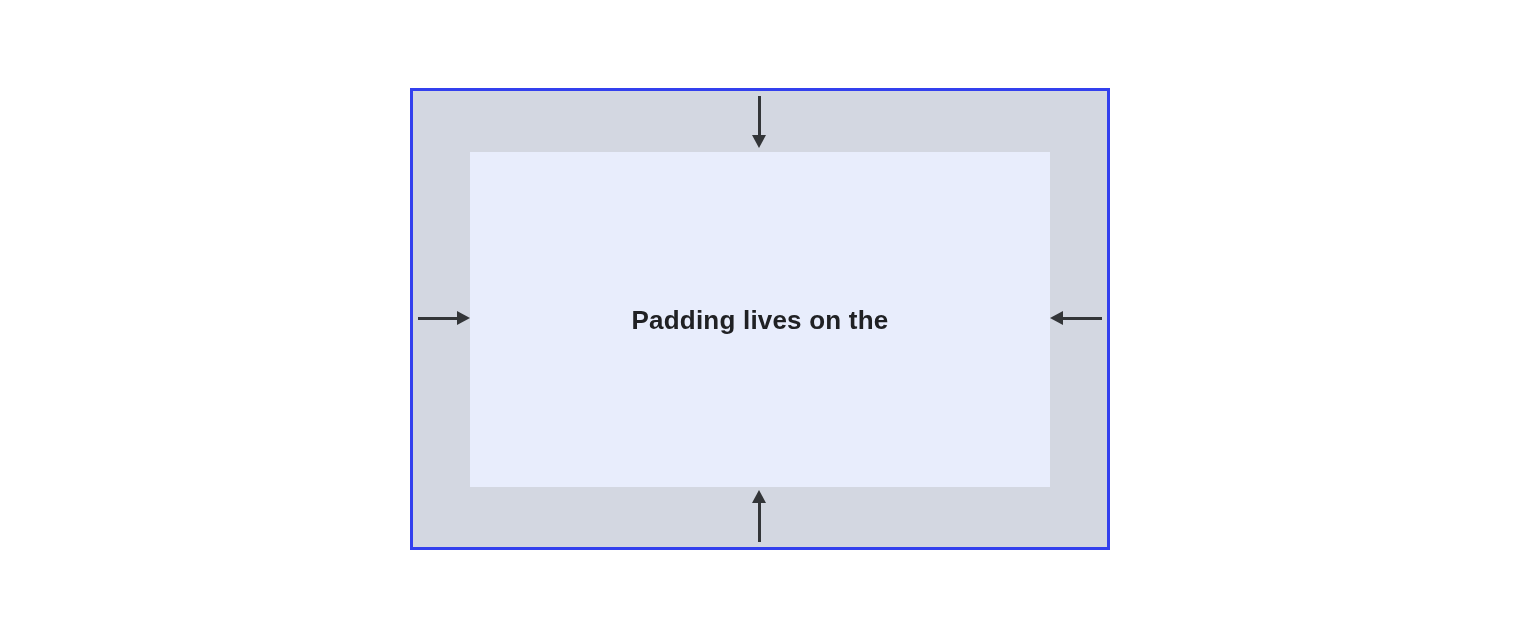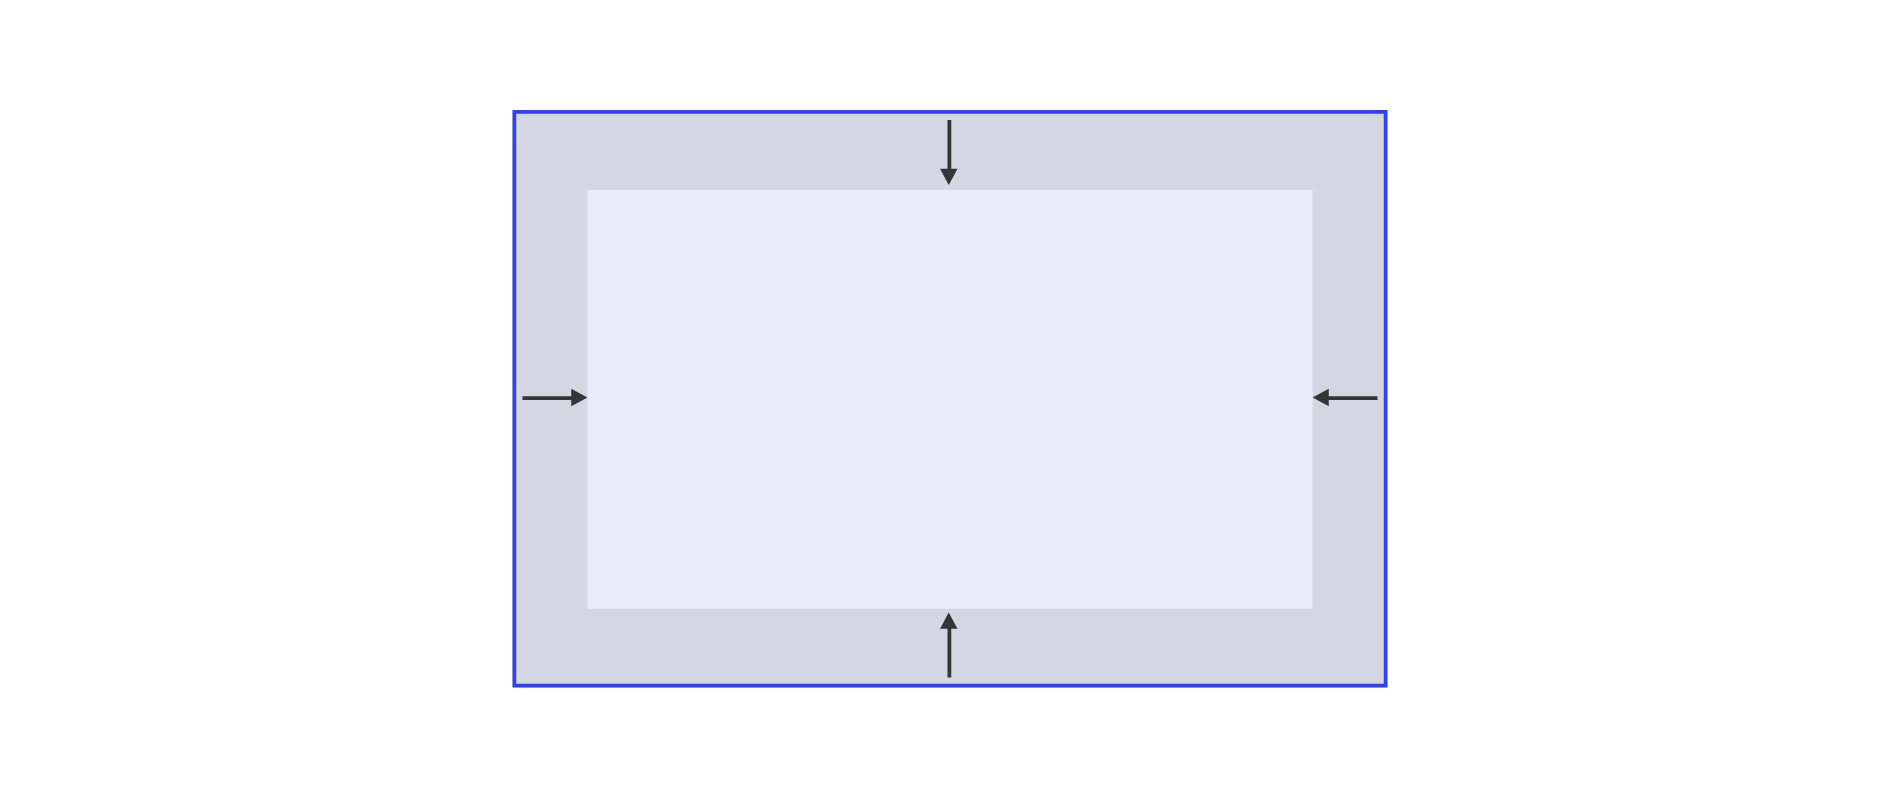"Padding lives on the" span { html: none -> <span>Padding lives on the</span> }
